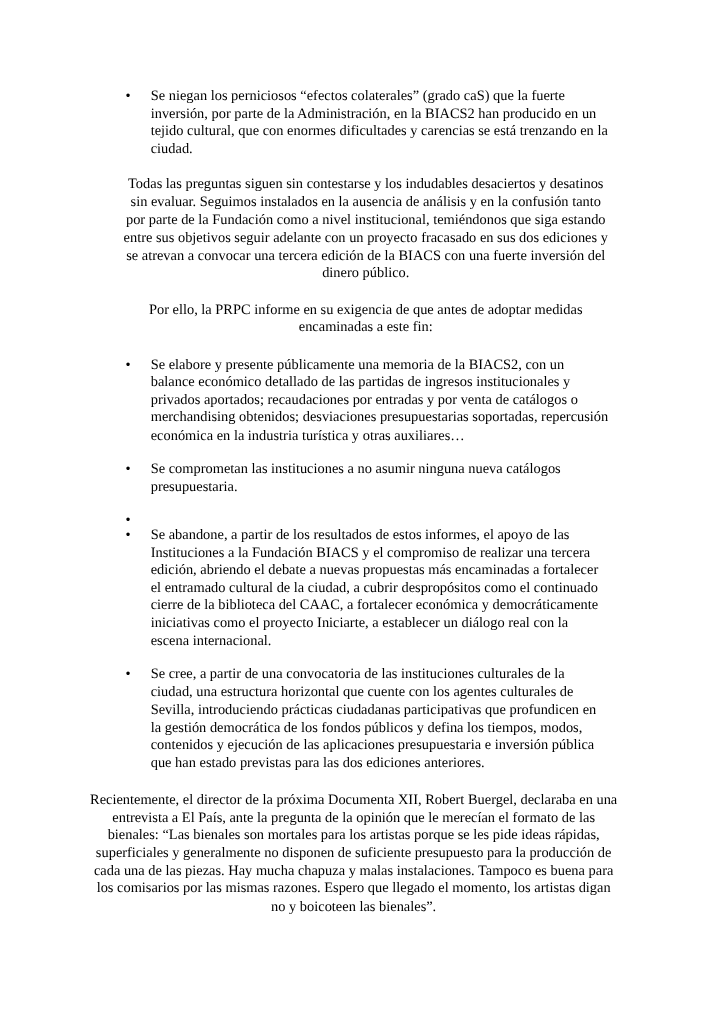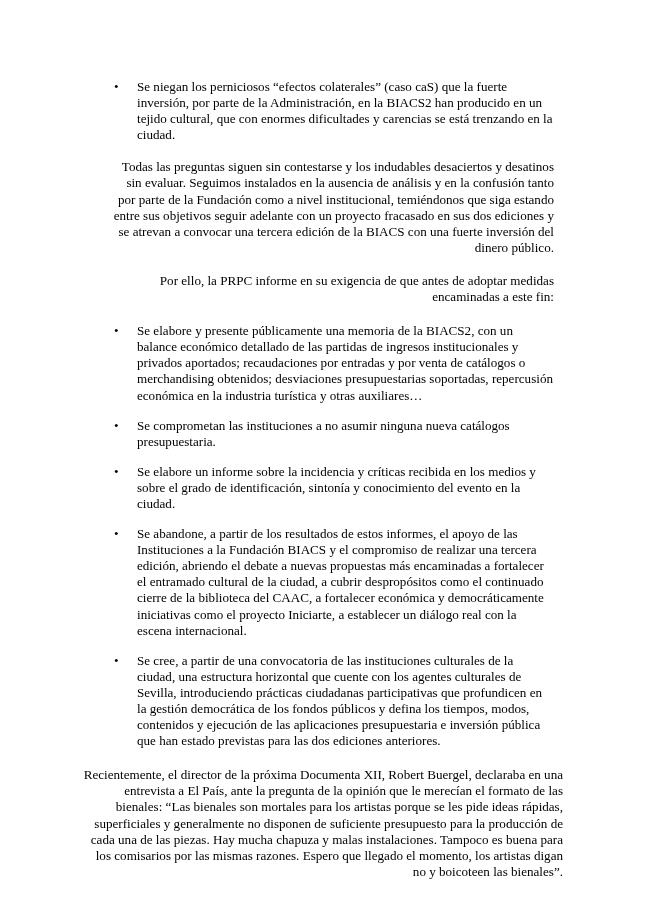"Se niegan los perniciosos “efectos" span { text: caso -> grado }
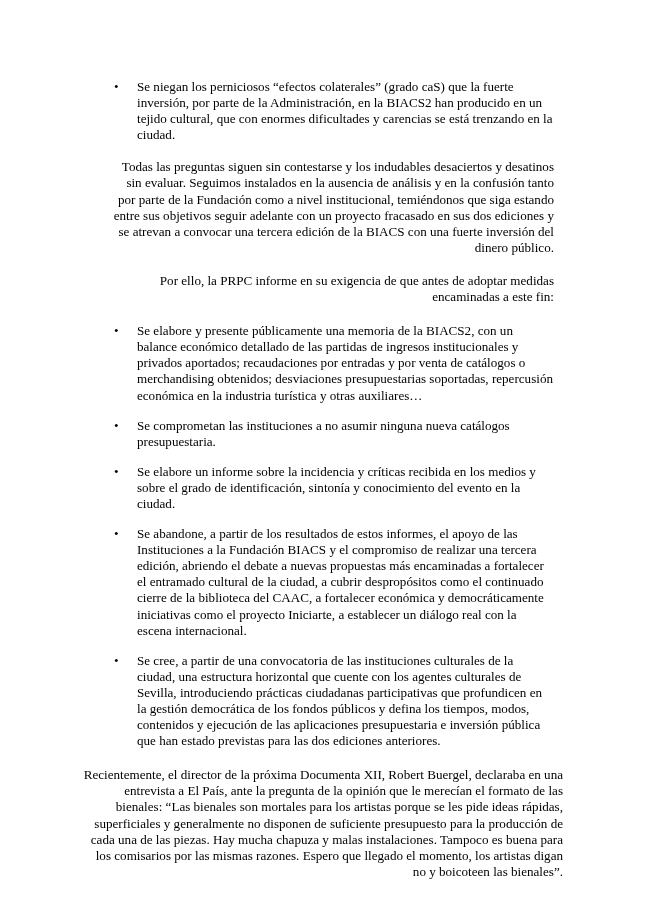"Todas las preguntas siguen sin" .para { text-align: right -> center }
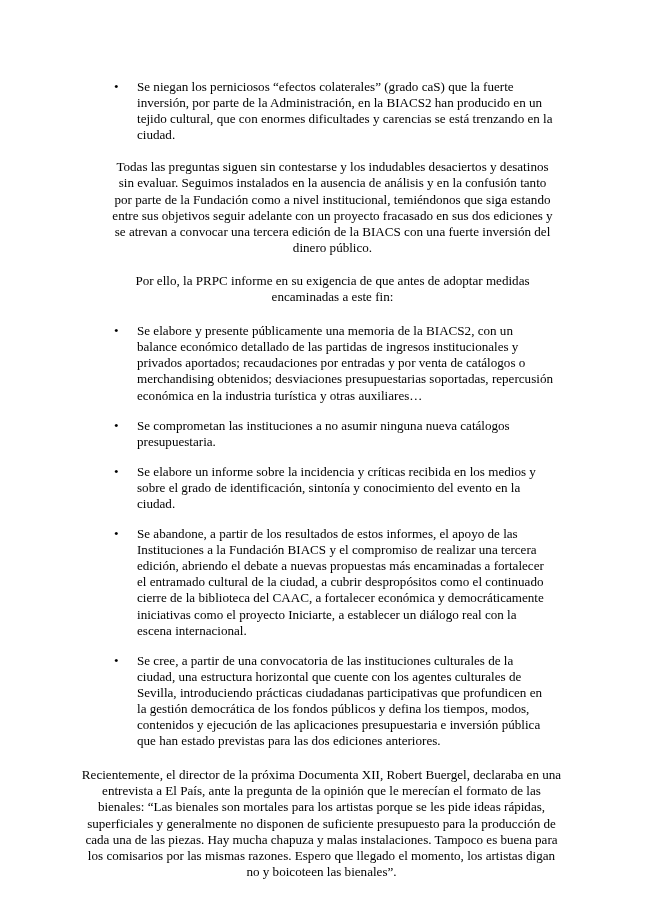"Se elabore un informe sobre" span { html: <span>Se elabore un informe sobre la incidencia y críticas recibida en los medios y sobre el grado de identificación, sintonía y conocimiento del evento en la ciudad.</span> -> none }
